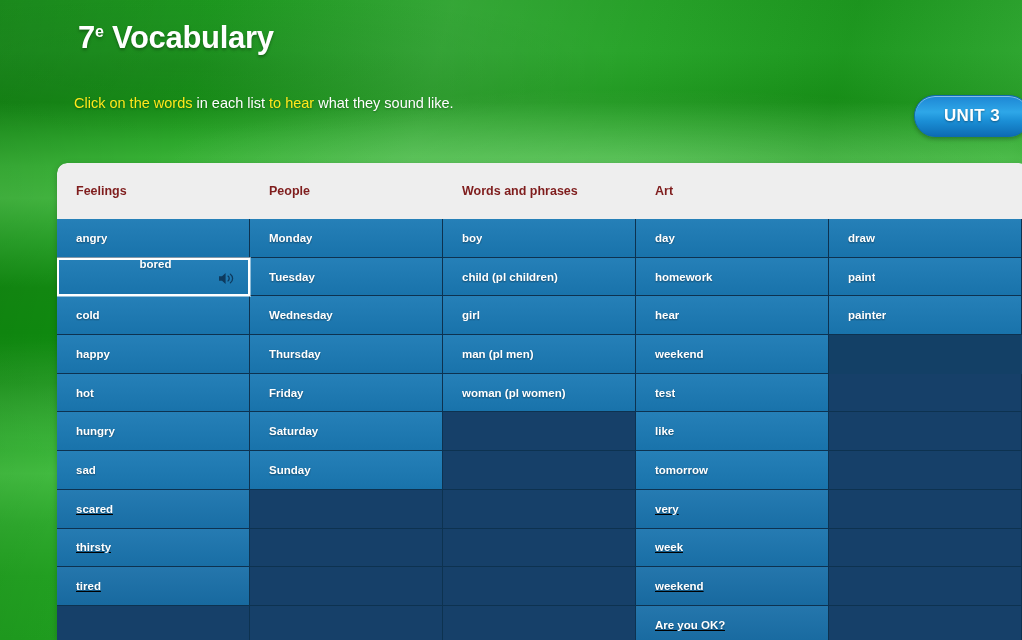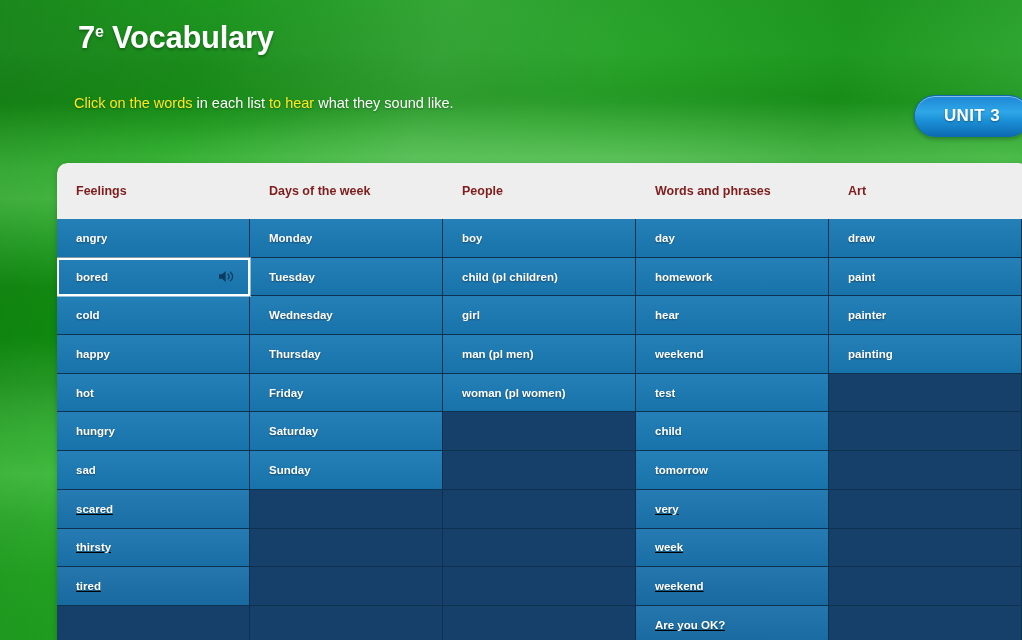"Days of the week" div.th { html: <div>Days of the week</div> -> none }
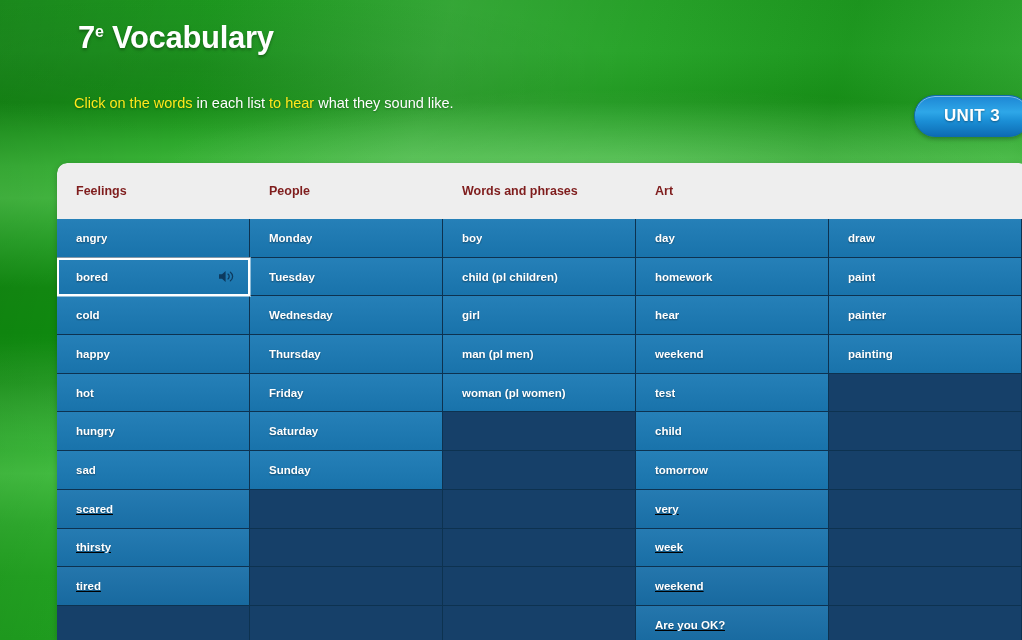"bored" .cell.selected { flex-direction: none -> column }
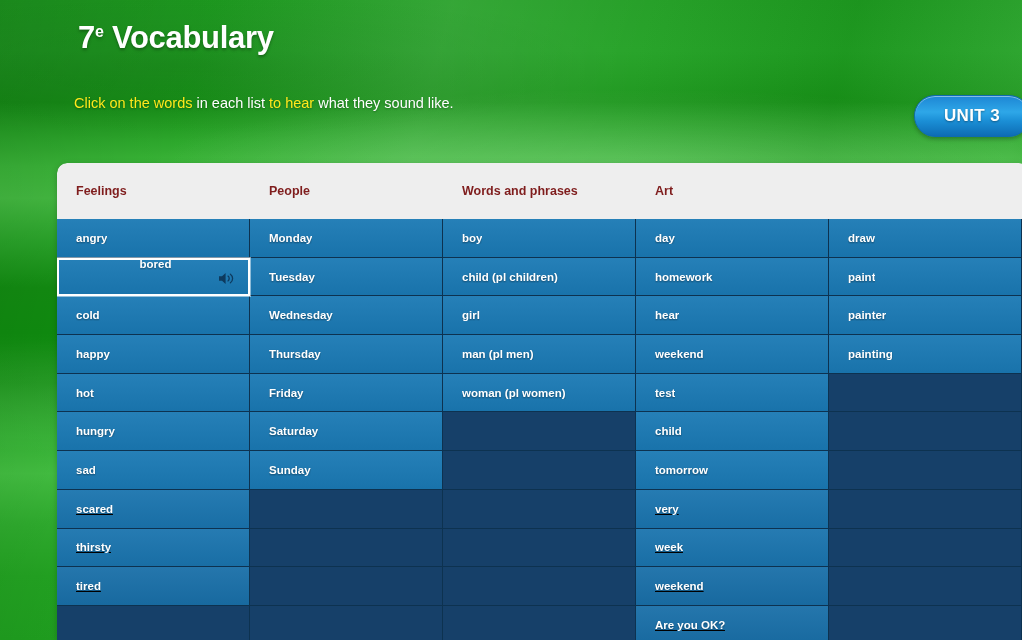"painting" div.cell { html: <div> <span>painting</span> </div> -> none }
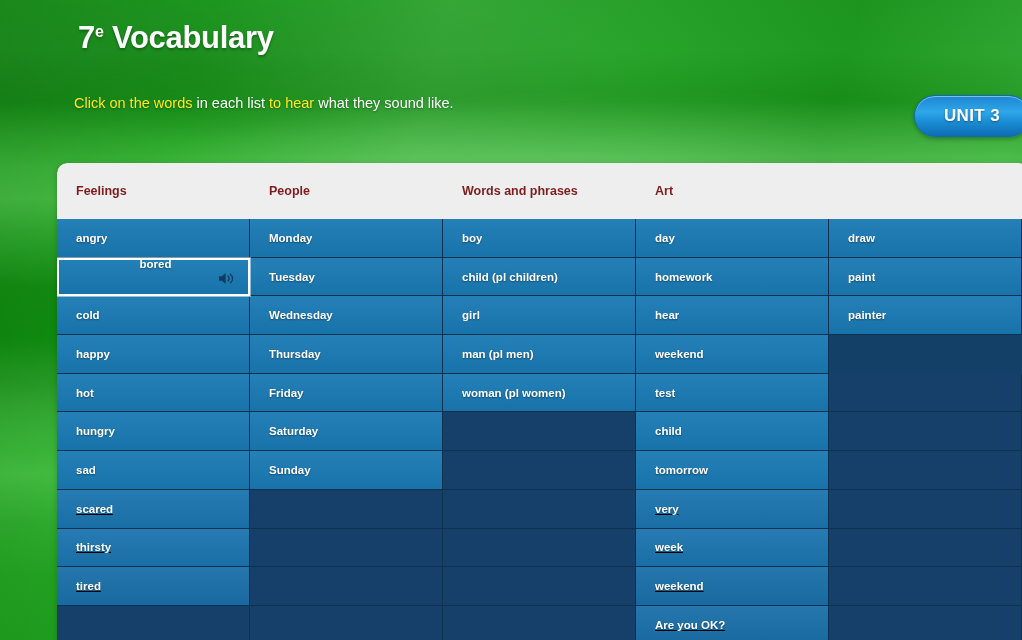"child" span.txt { text: child -> like }
